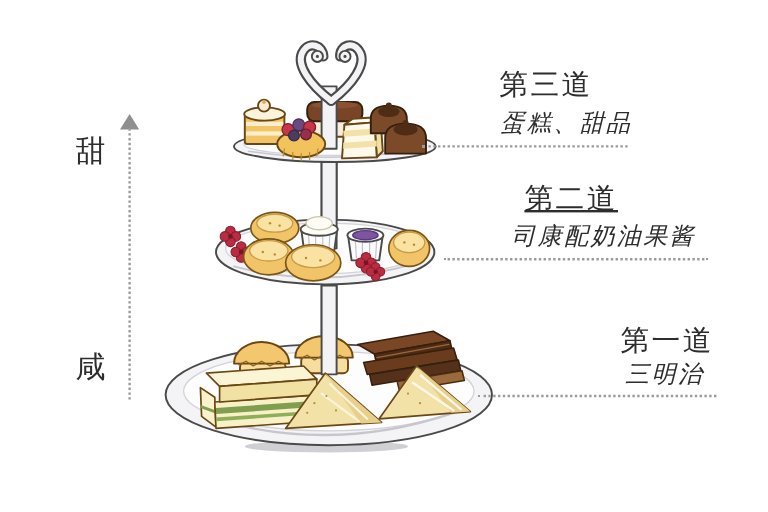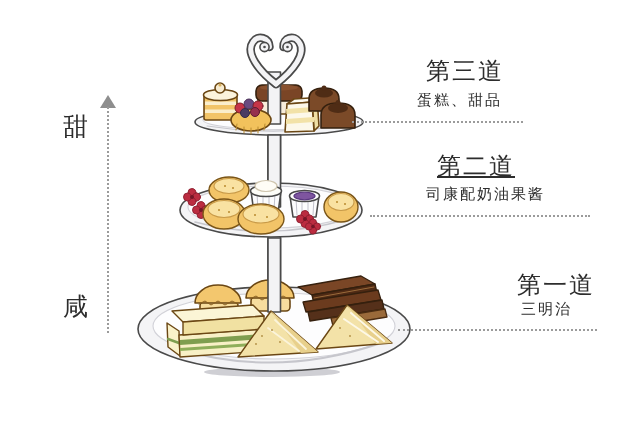"第三道" div.course-title { margin-left: 10px -> none }
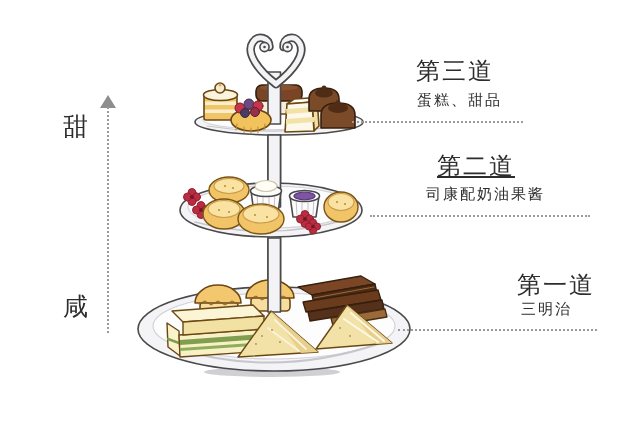"蛋糕、甜品" .course-sub { font-size: 15px -> 20px; font-style: none -> italic }
